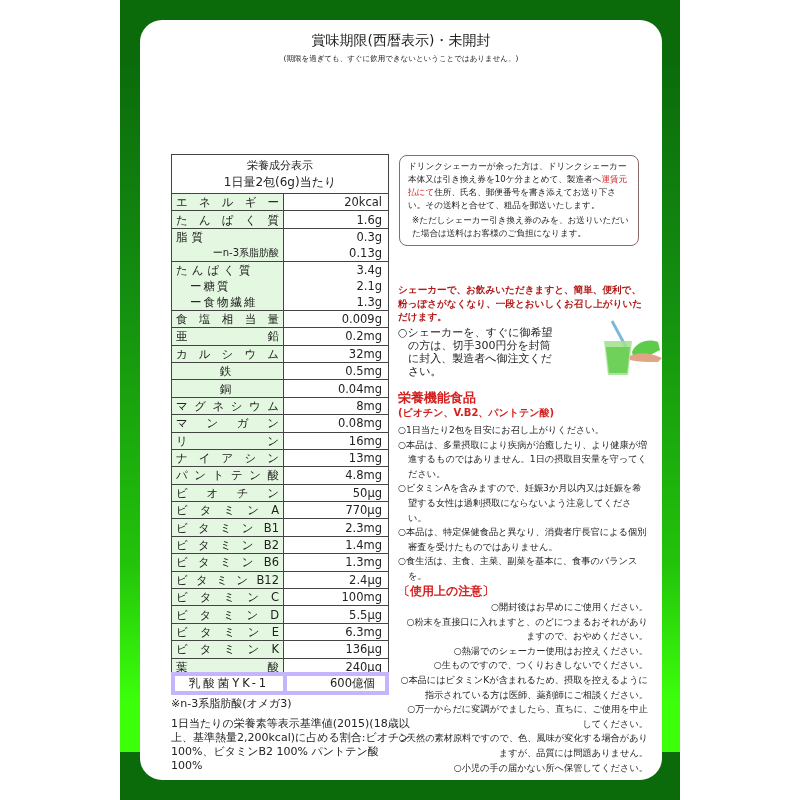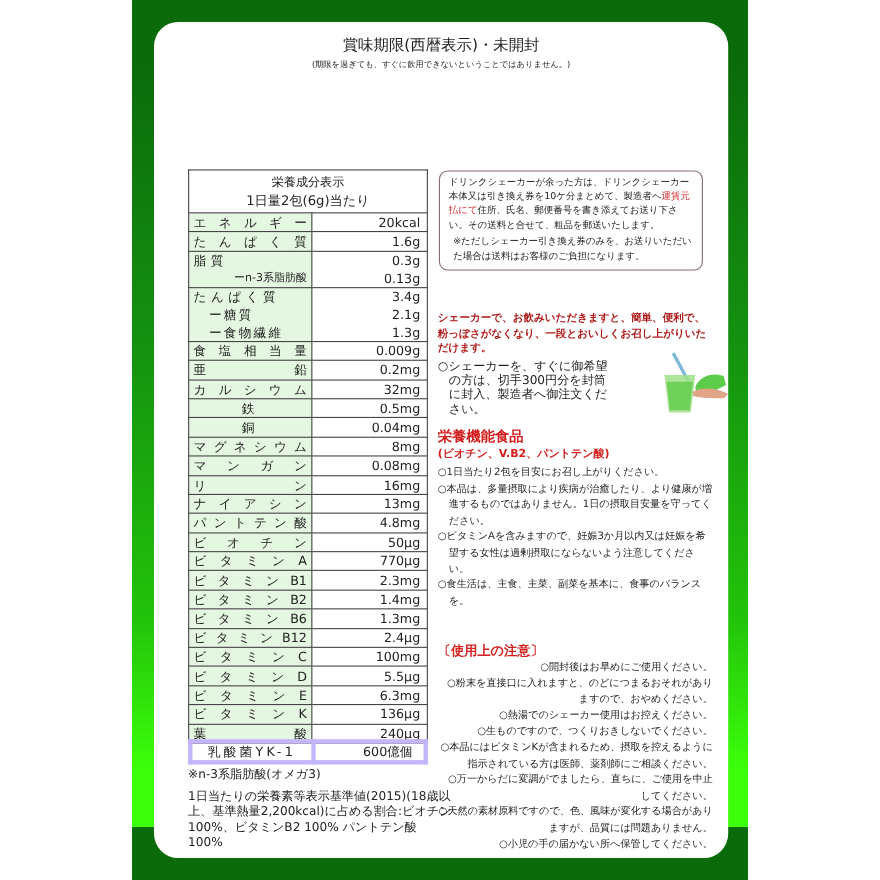"○本品は、特定保健食品と異なり、消費者庁長官による個別審査を受けたものではありま" div.item { html: none -> <div>○本品は、特定保健食品と異なり、消費者庁長官による個別審査を受けたものではありません。</div> }
